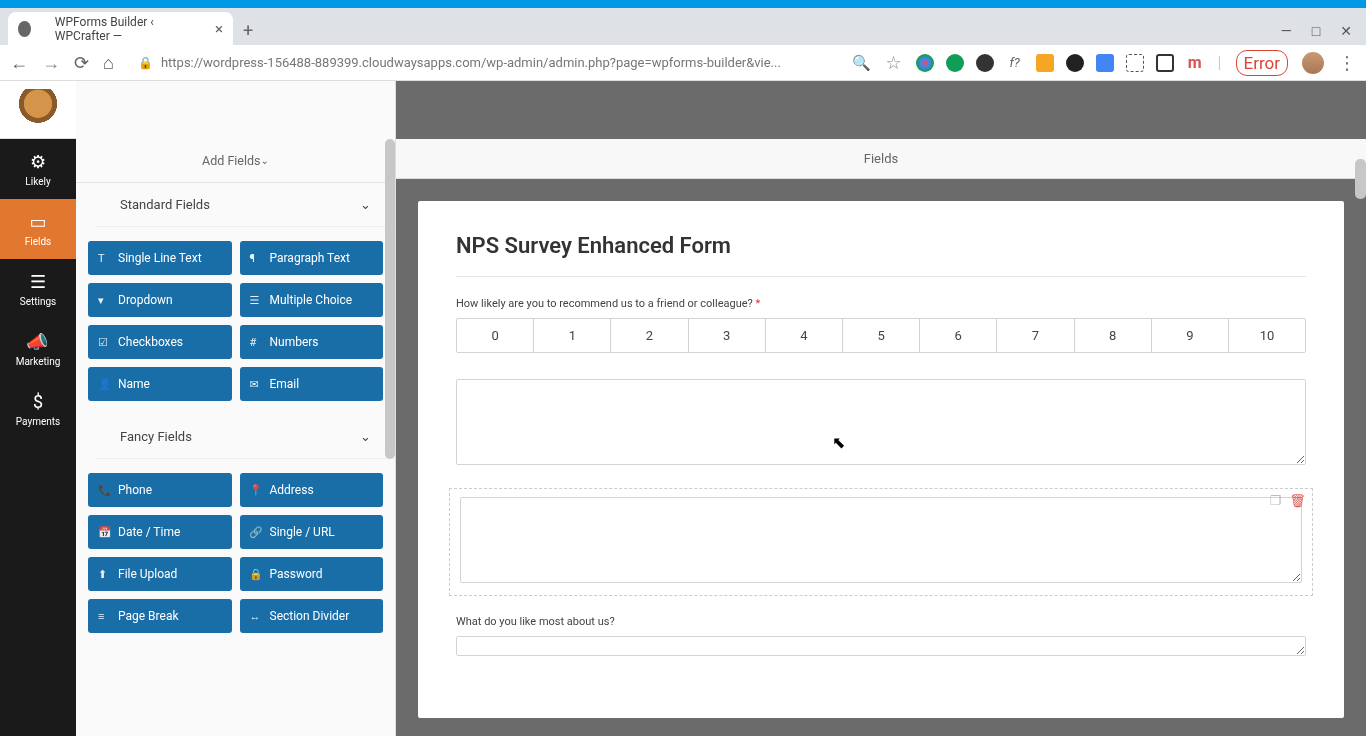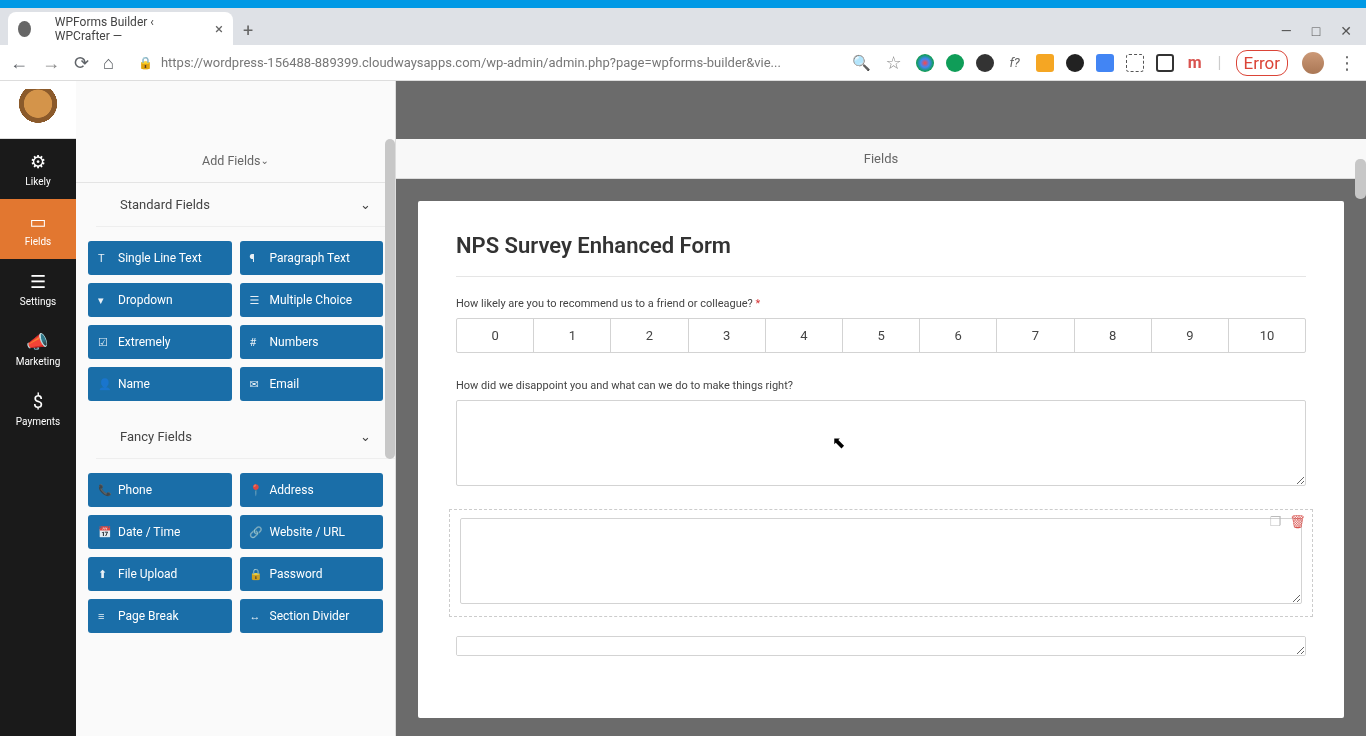"Extremely" span { text: Extremely -> Checkboxes }
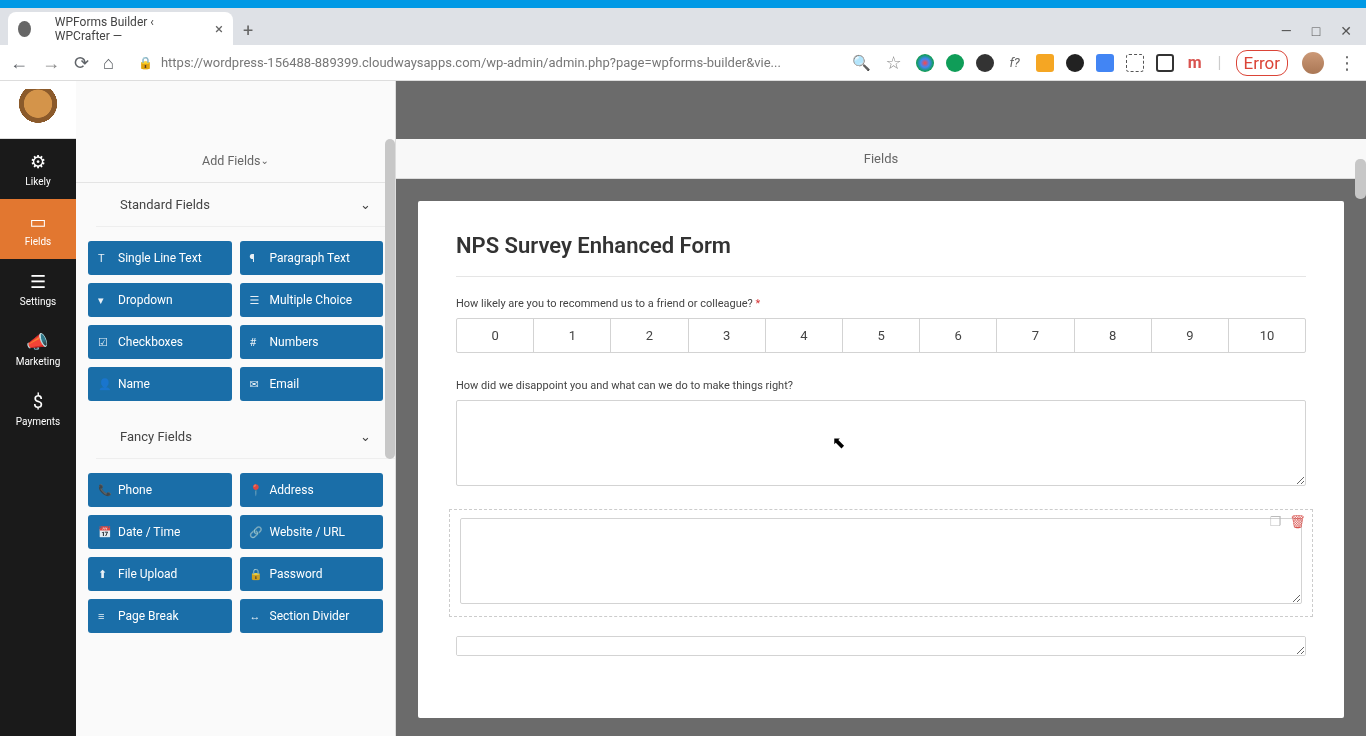"How did we disappoint you" div.q-label { html: <div>How did we disappoint you and what can we do to make things right?</div> -> none }
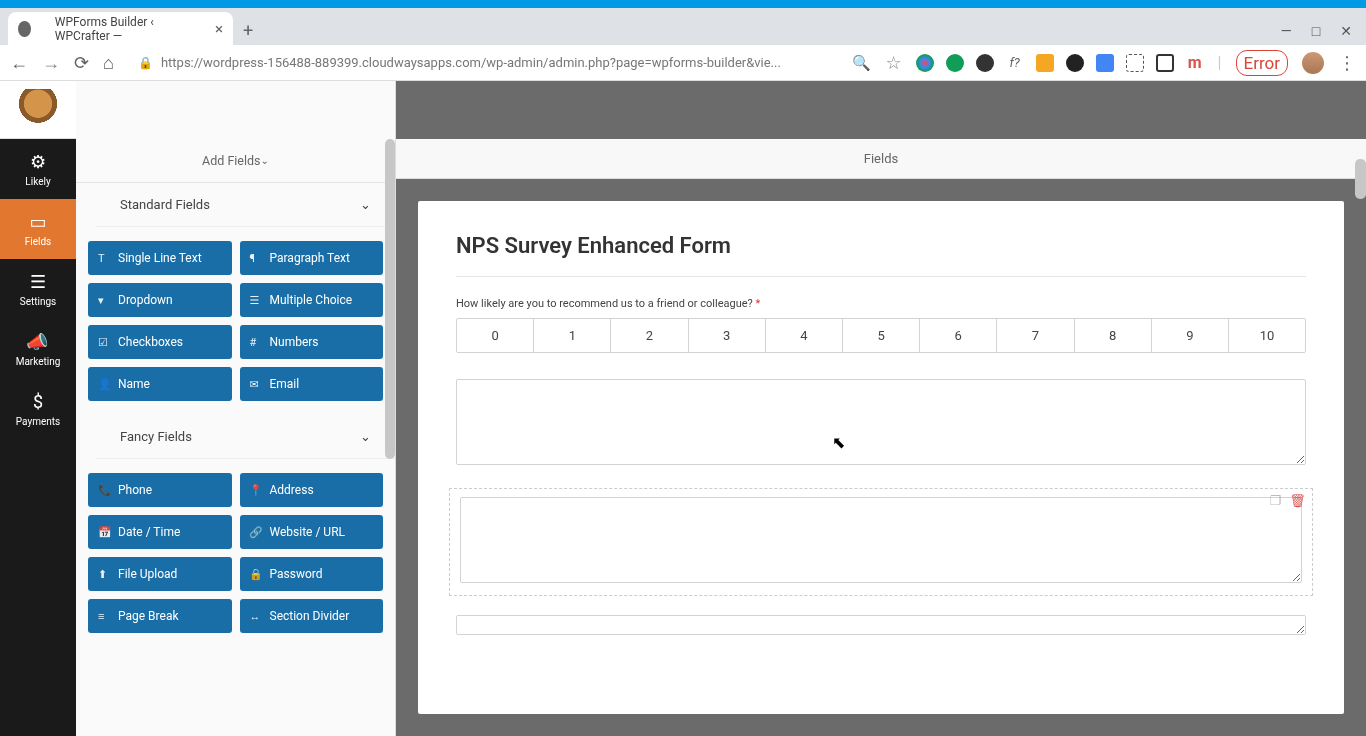"Website / URL" span { text: Website -> Single }
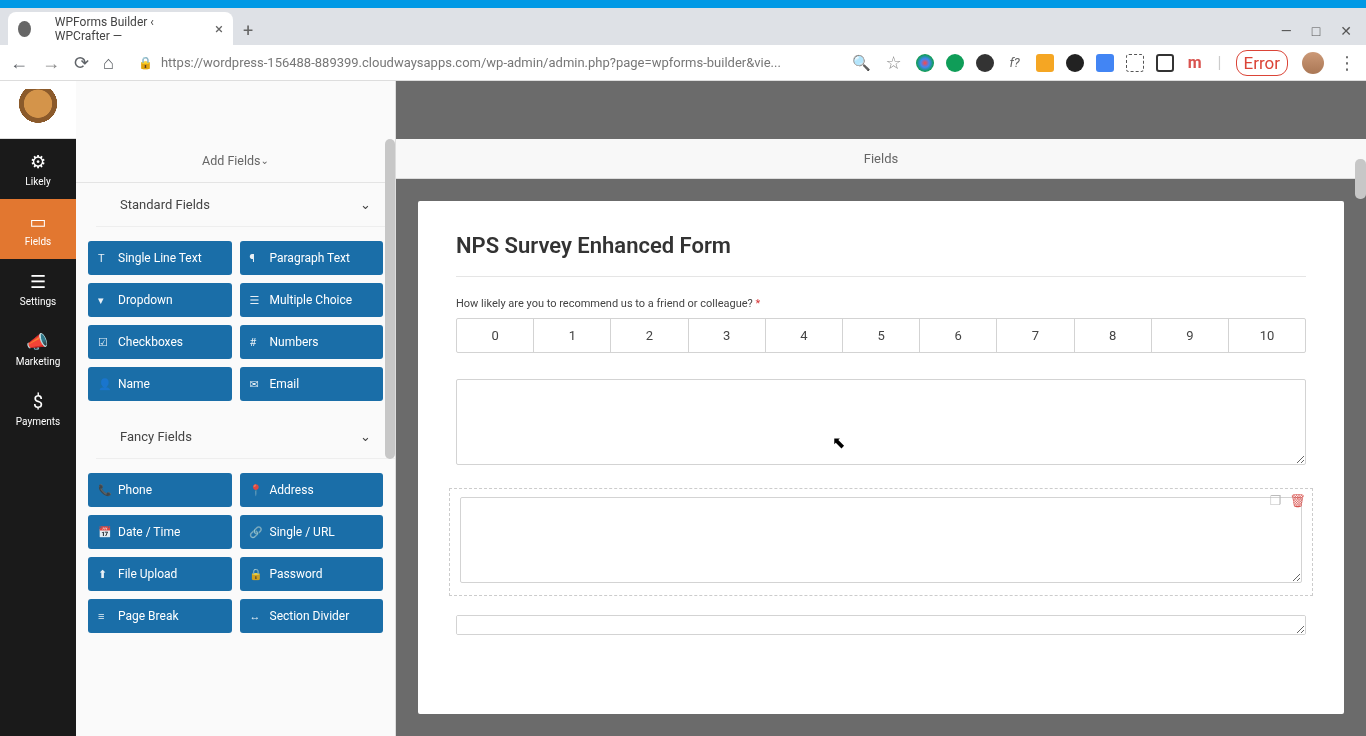"What do you like most" div.q-label { html: none -> <div>What do you like most about us?</div> }
